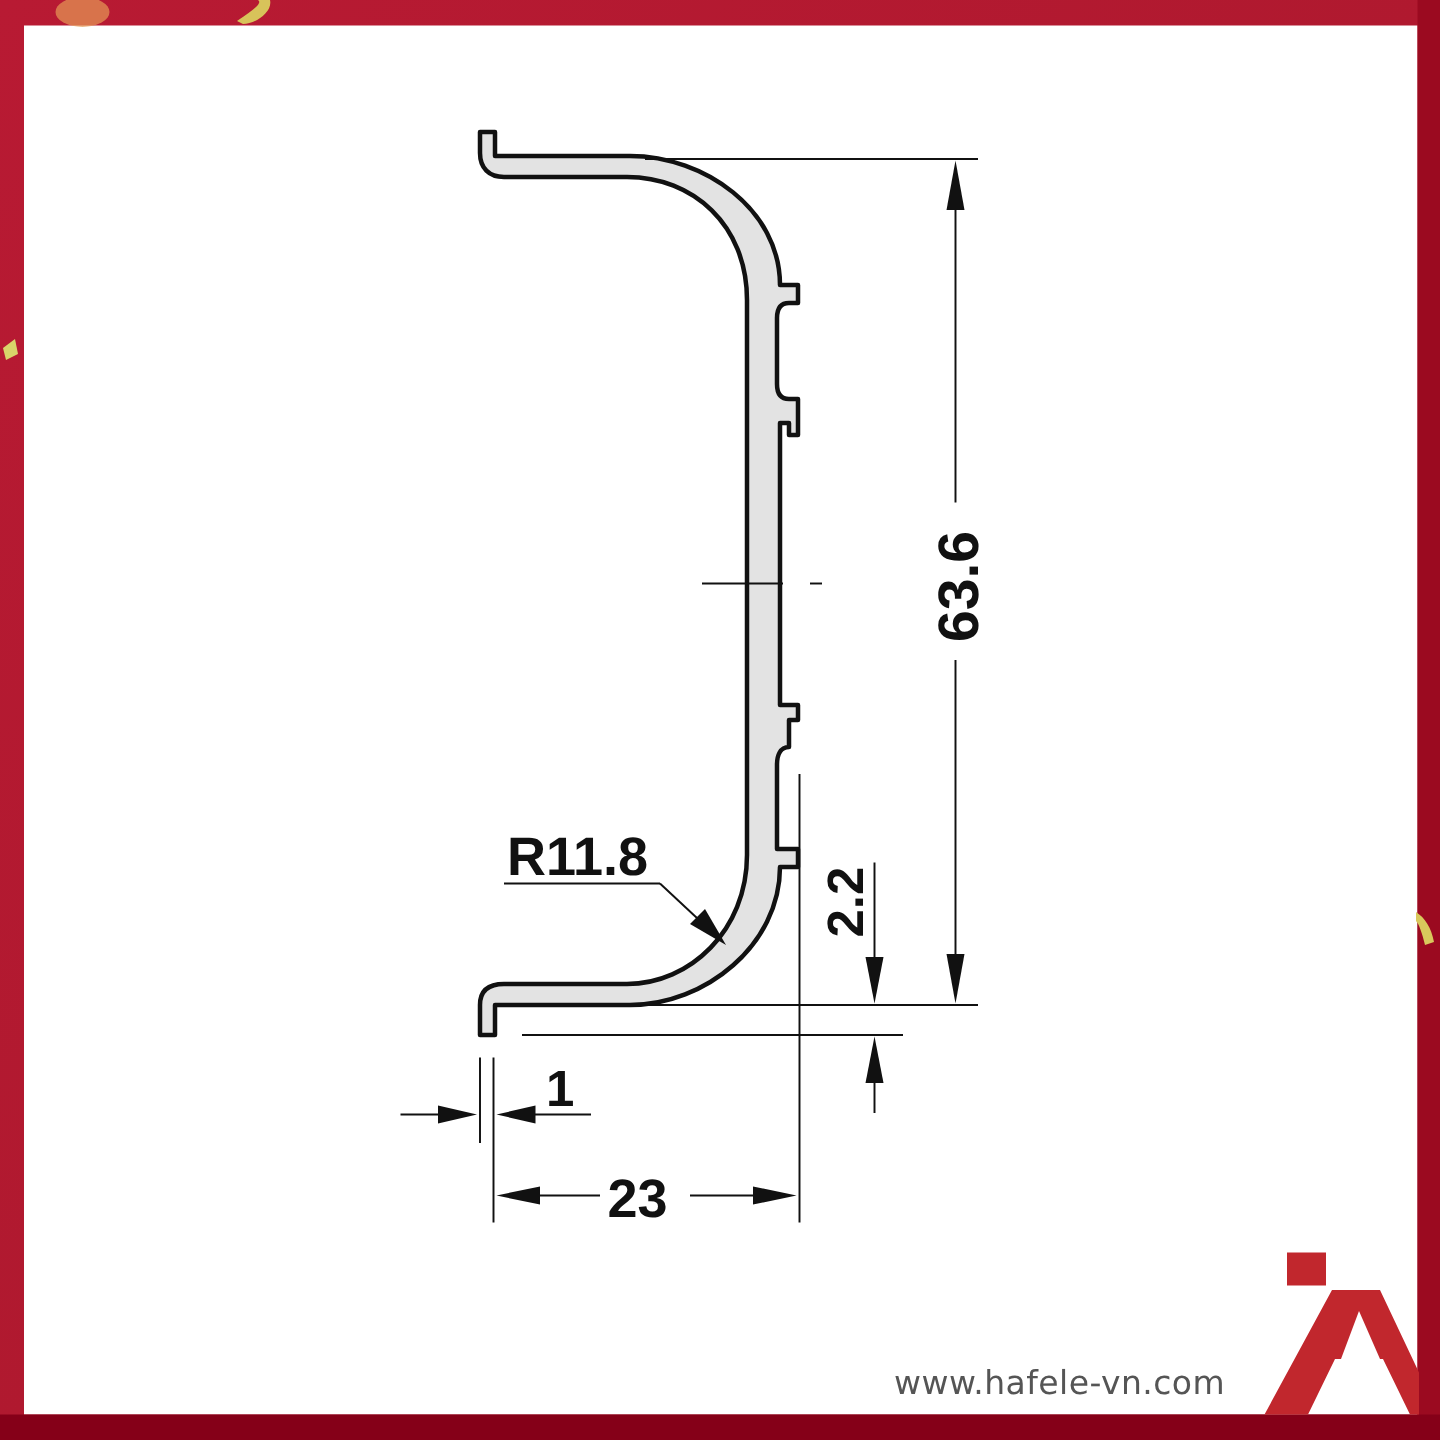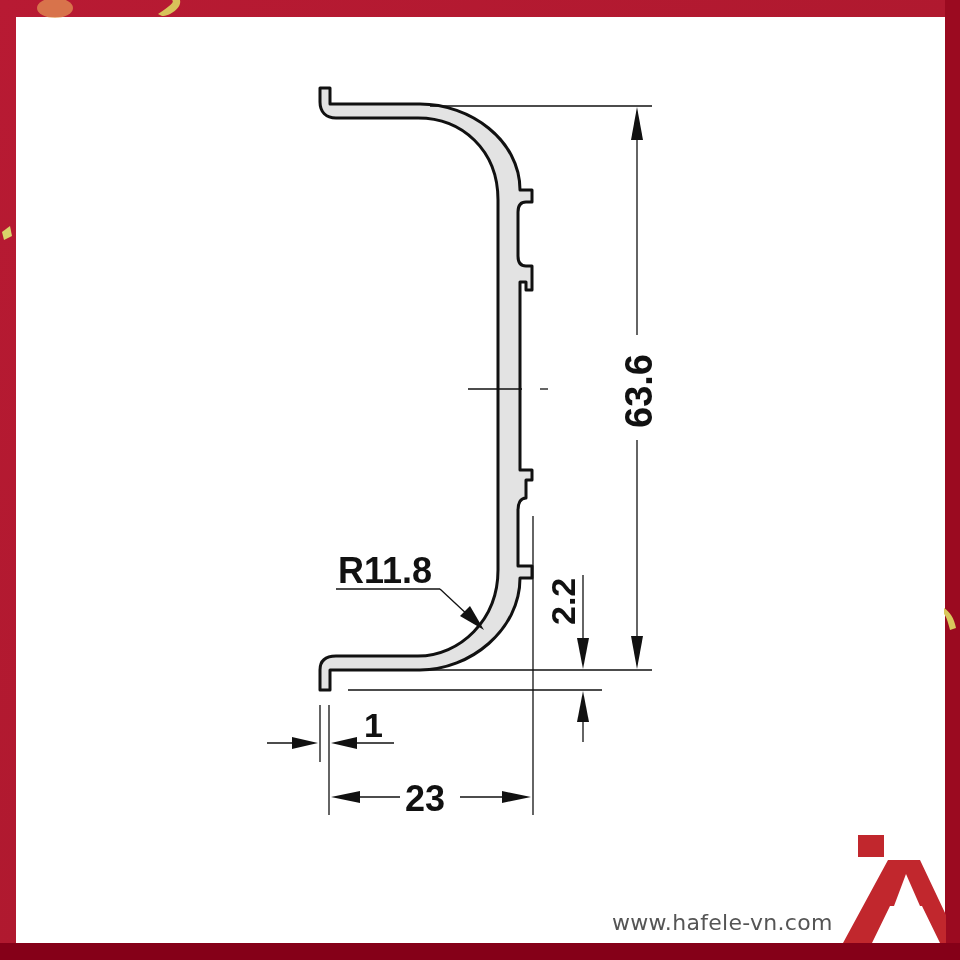"www.hafele-vn.com" .url { left: 612px -> 596px }
